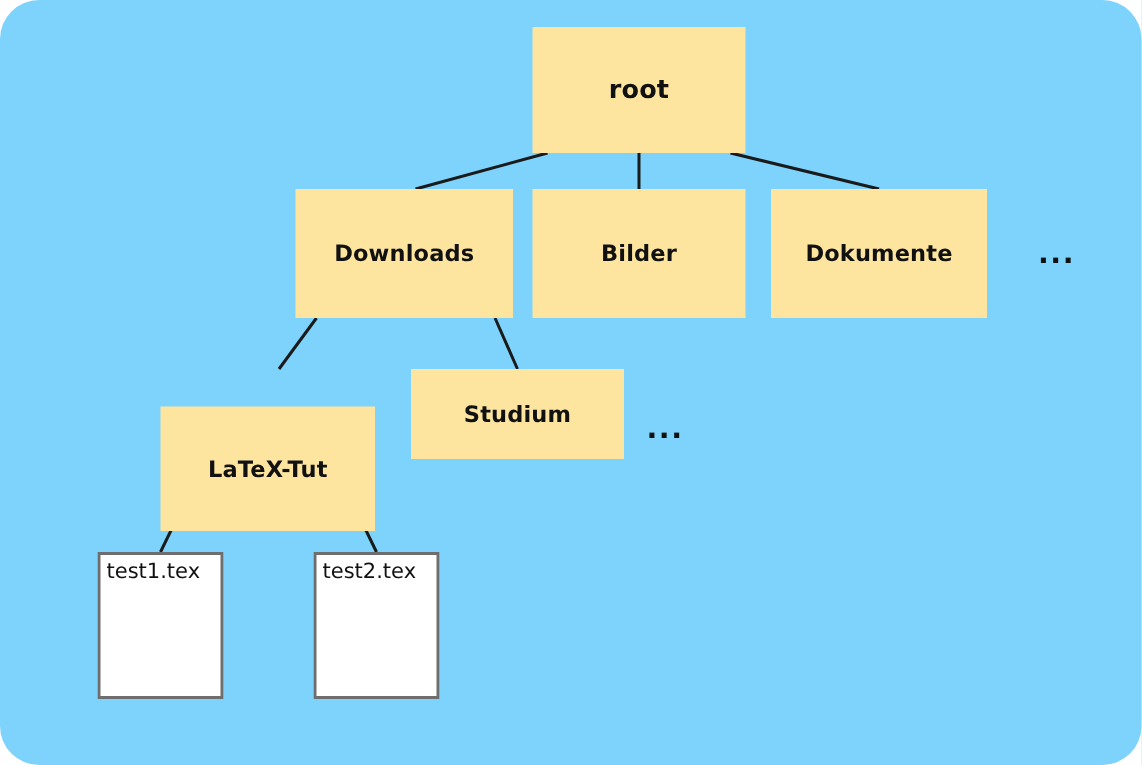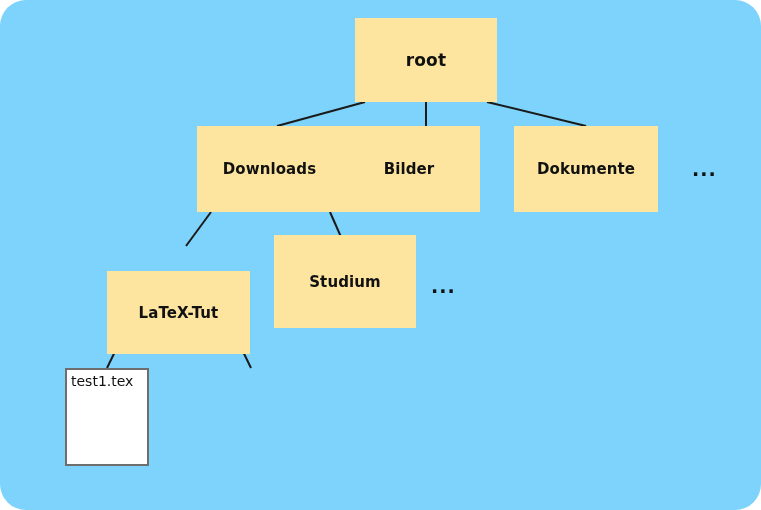"Bilder" div.node { left: 338px -> 355px }
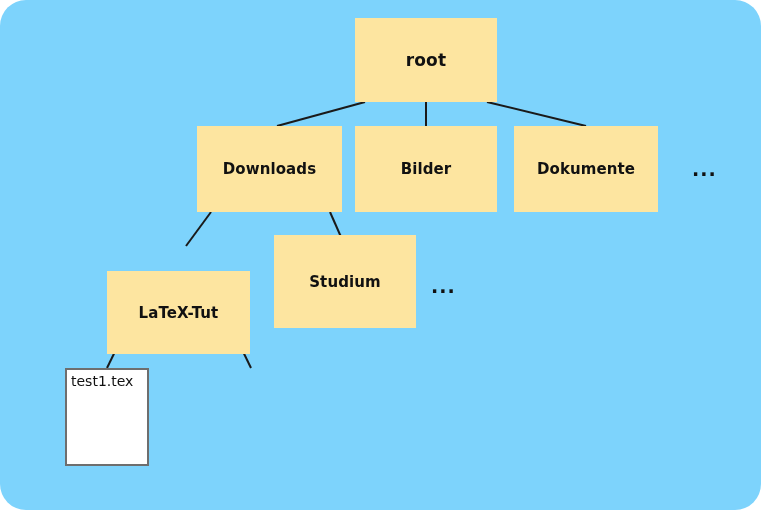"Studium" div.node { height: 93px -> 60px; top: 235px -> 246px }
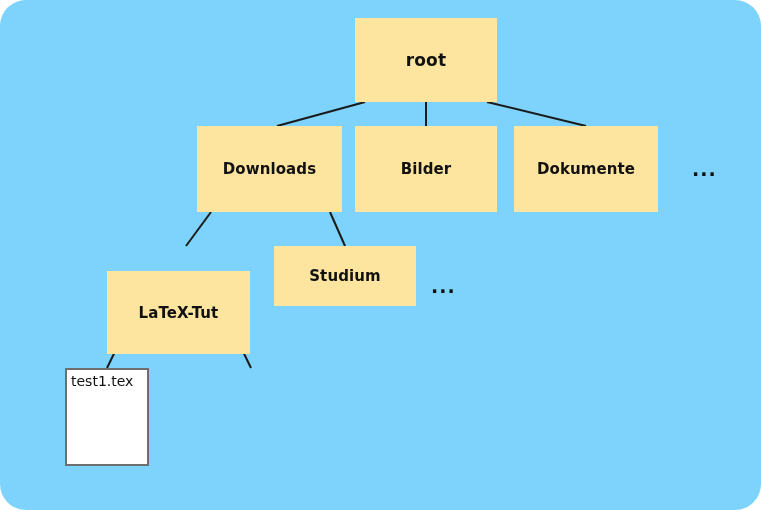"test2.tex" div.node { html: none -> <div> <span>test2.tex</span> </div> }
